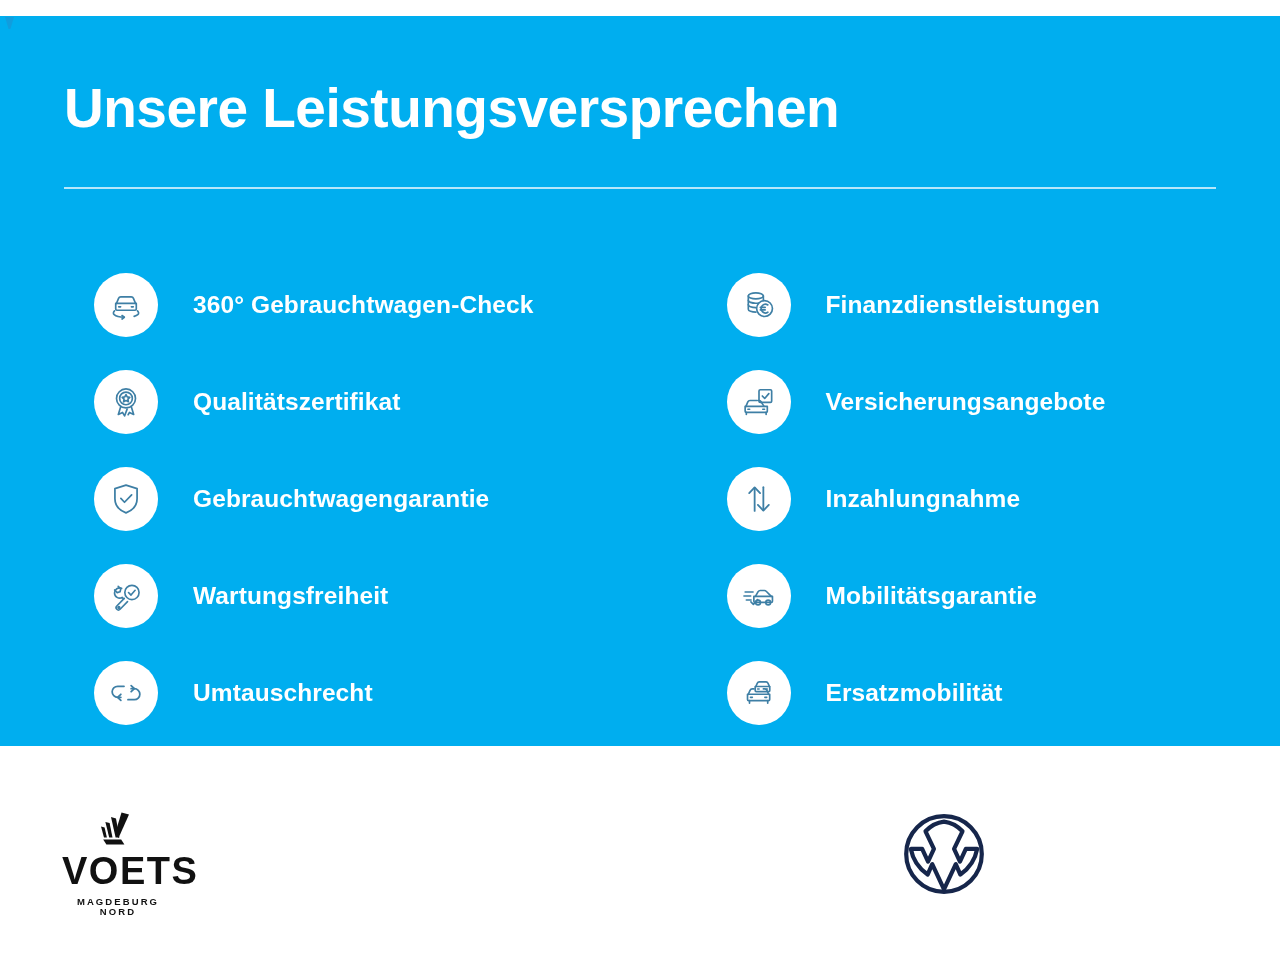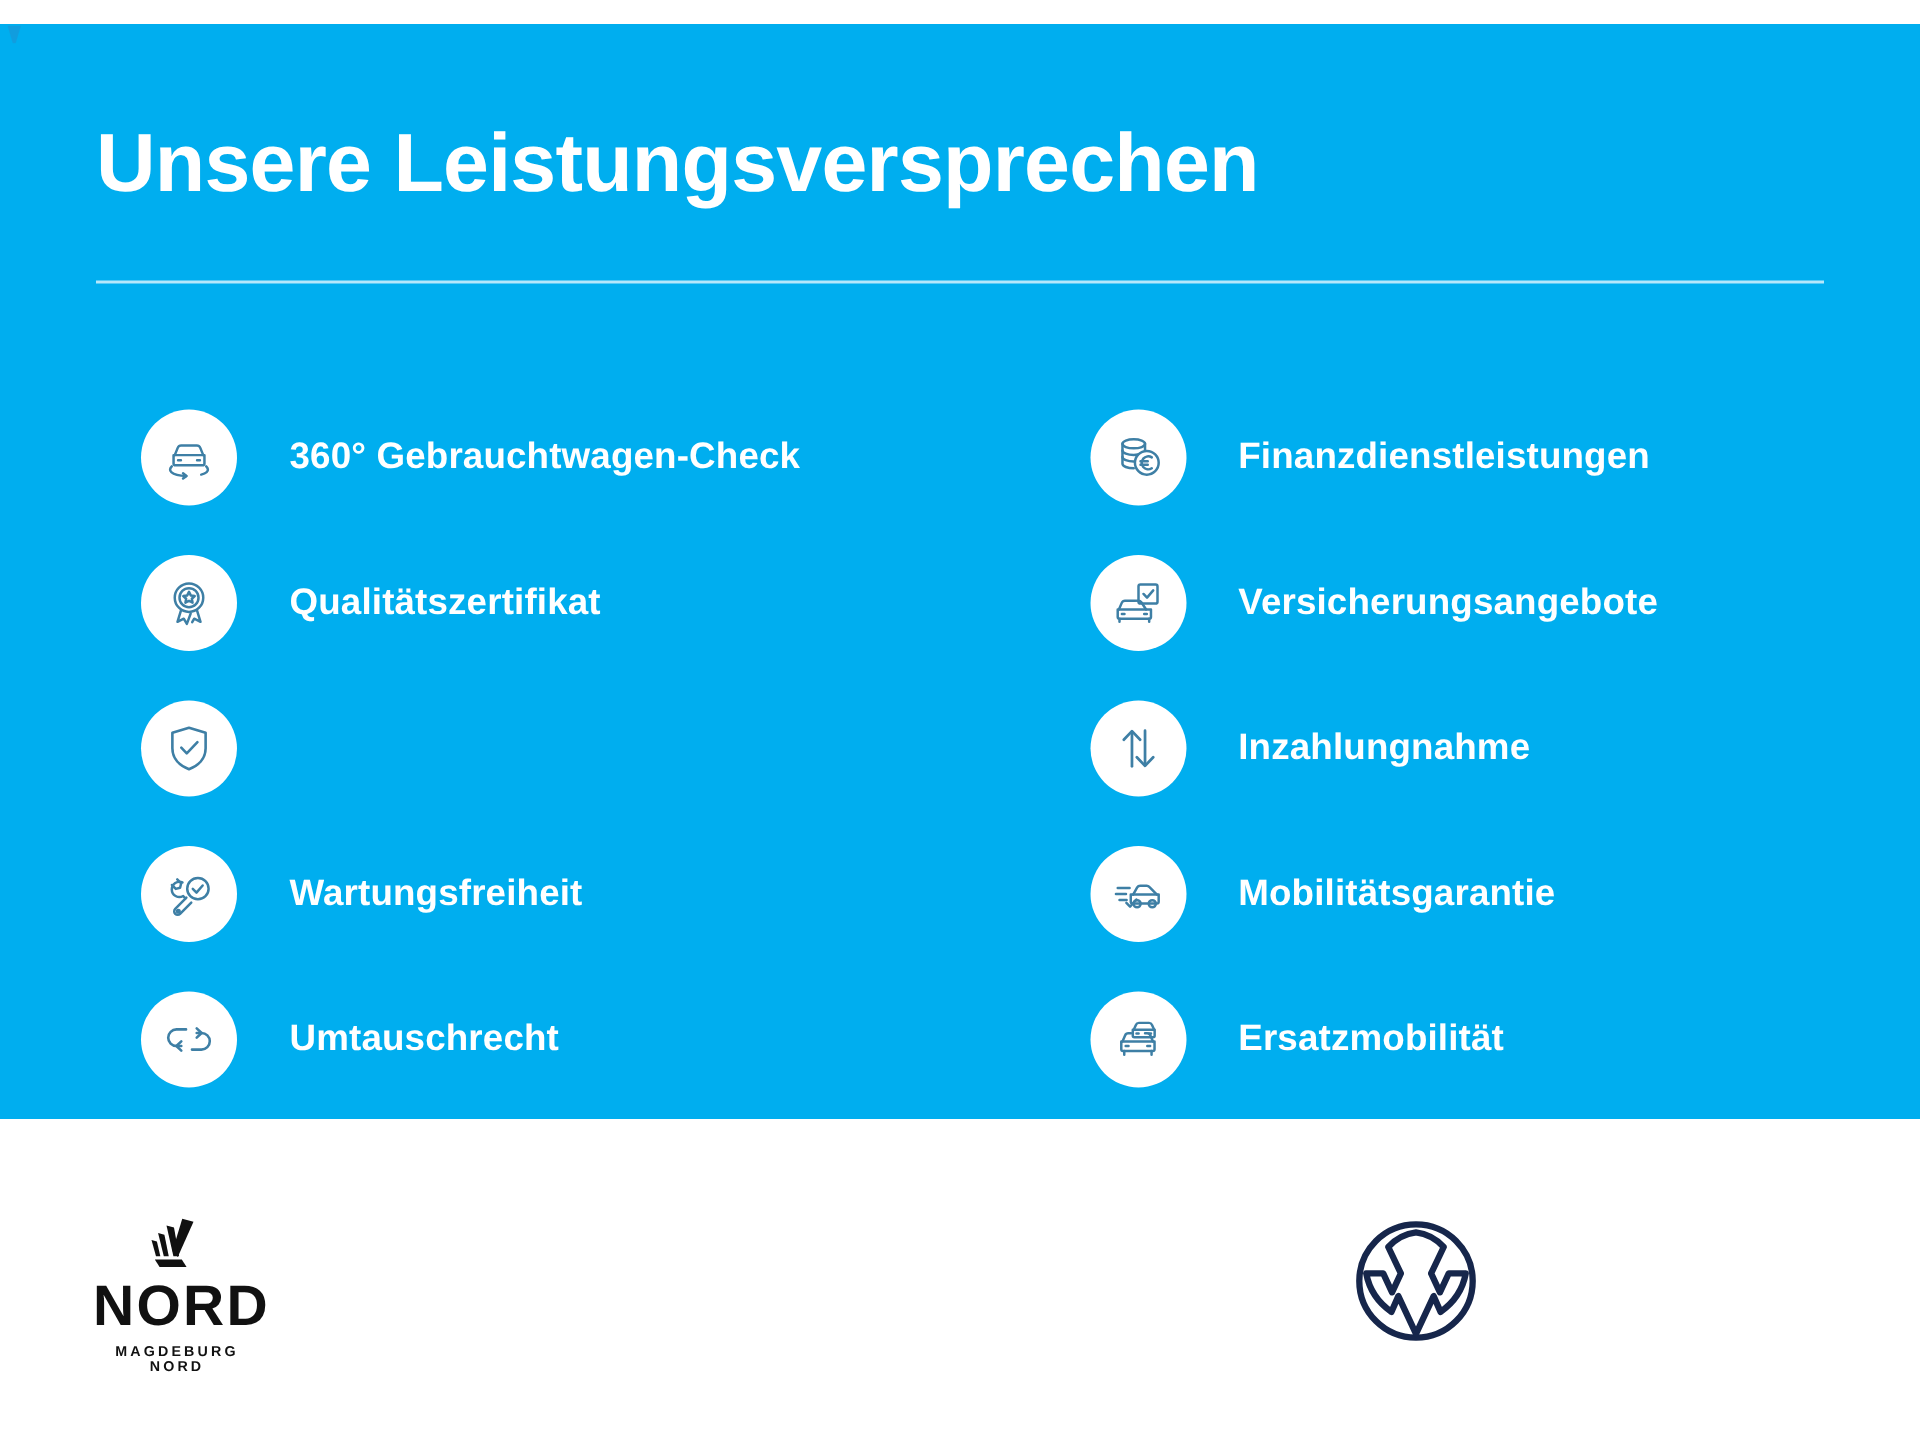"Gebrauchtwagengarantie" span.feature-label { html: none -> <span>Gebrauchtwagengarantie</span> }
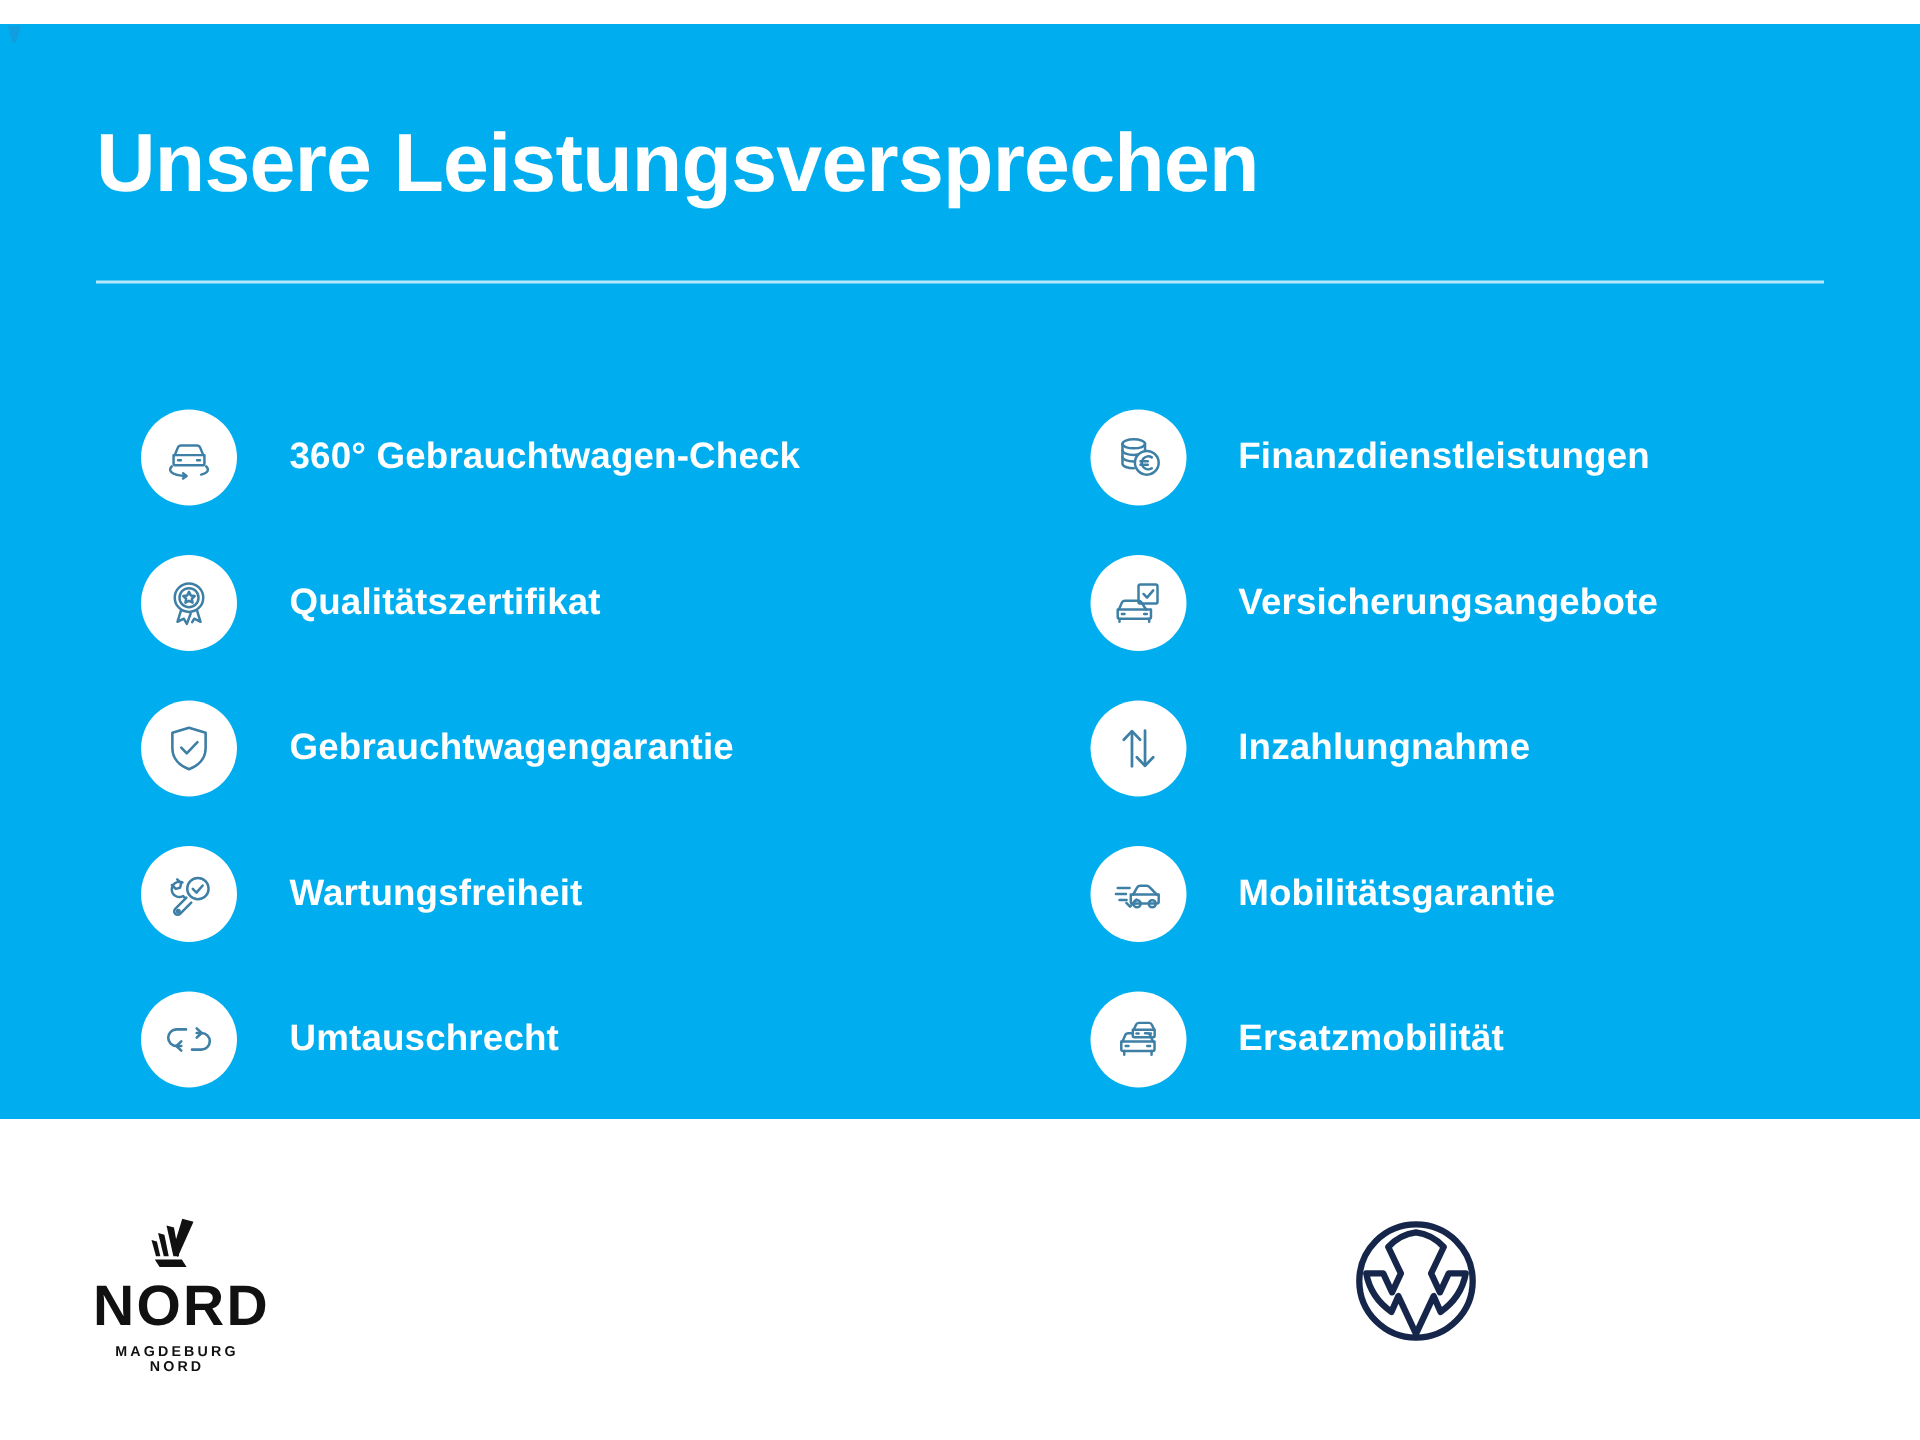"NORD" div.voets-word { text: NORD -> VOETS }
